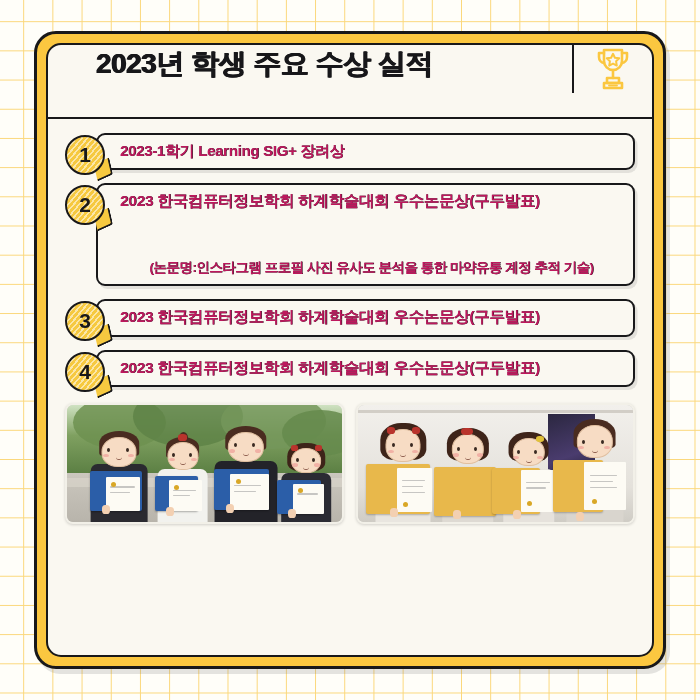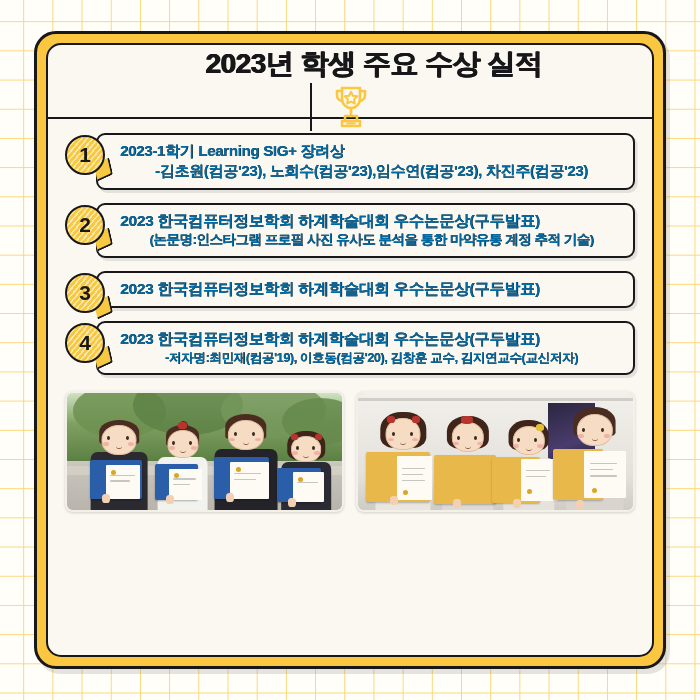"2023년 학생 주요 수상 실적" #poster-header { align-items: center -> flex-start; flex-direction: column -> none }
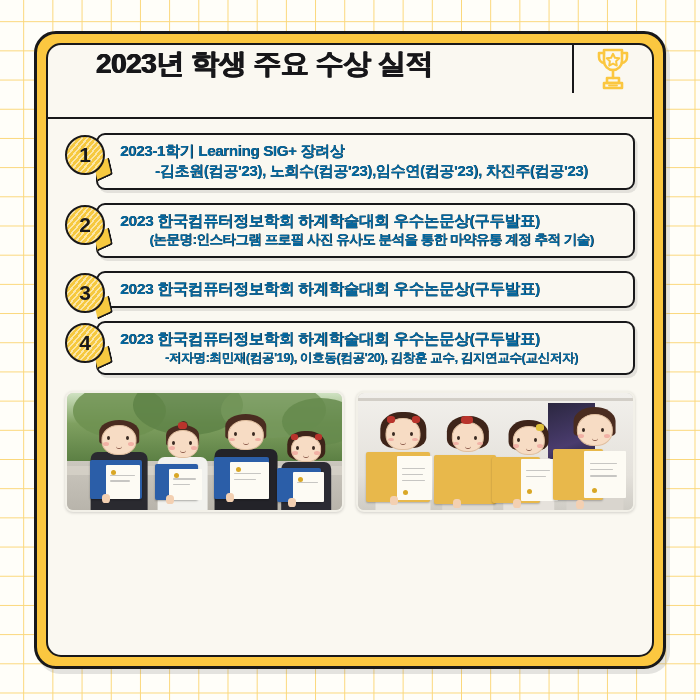"2023-1학기 Learning SIG+ 장려상" .line { color: #0369a1 -> #be185d }
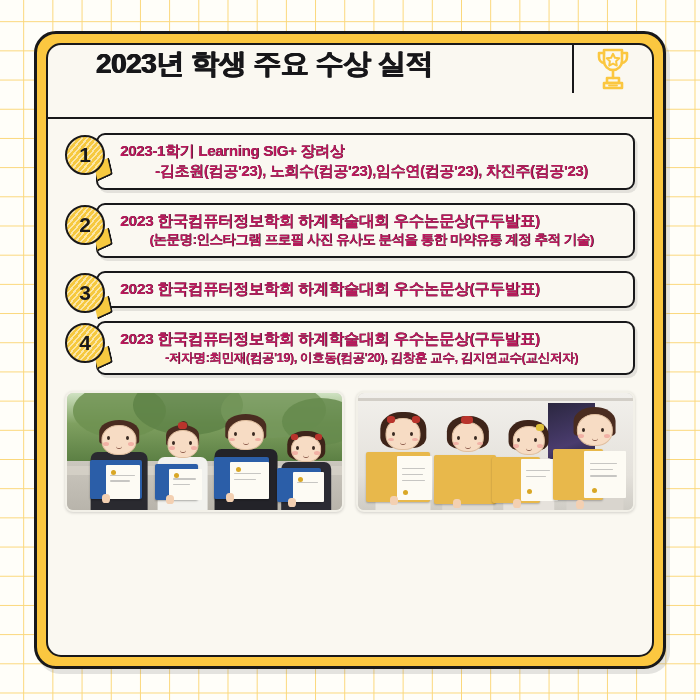"-김초원(컴공'23), 노희수(컴공'23),임수연(컴공'23)," div.line { html: <div>-김초원(컴공'23), 노희수(컴공'23),임수연(컴공'23), 차진주(컴공'23)</div> -> none }
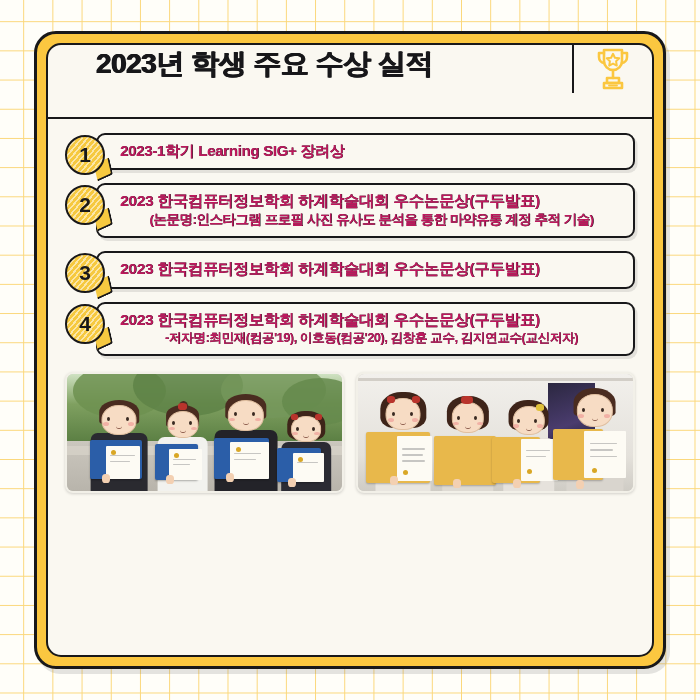"(논문명:인스타그램 프로필 사진 유사도 분석을" .line-paper { margin-top: none -> 48px }
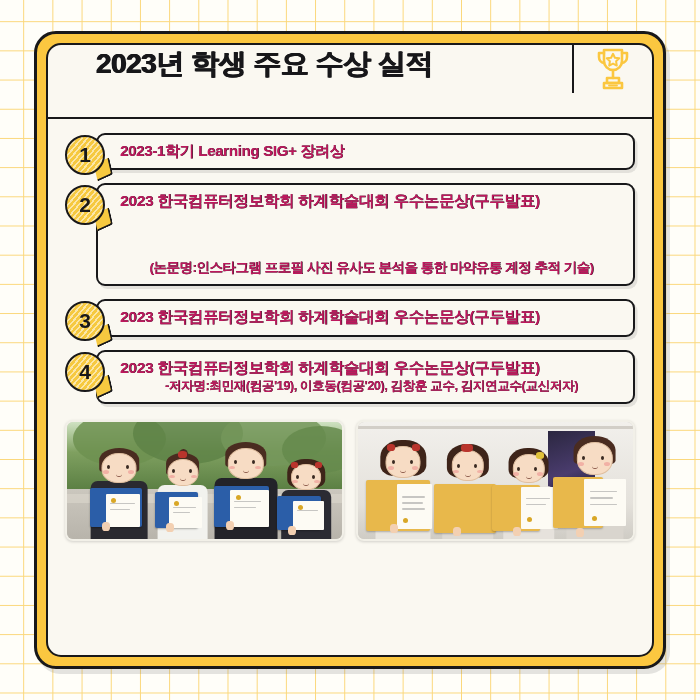"-저자명:최민재(컴공'19), 이호동(컴공'20), 김창훈 교수," div.line { html: <div>-저자명:최민재(컴공'19), 이호동(컴공'20), 김창훈 교수, 김지연교수(교신저자)</div> -> none }
